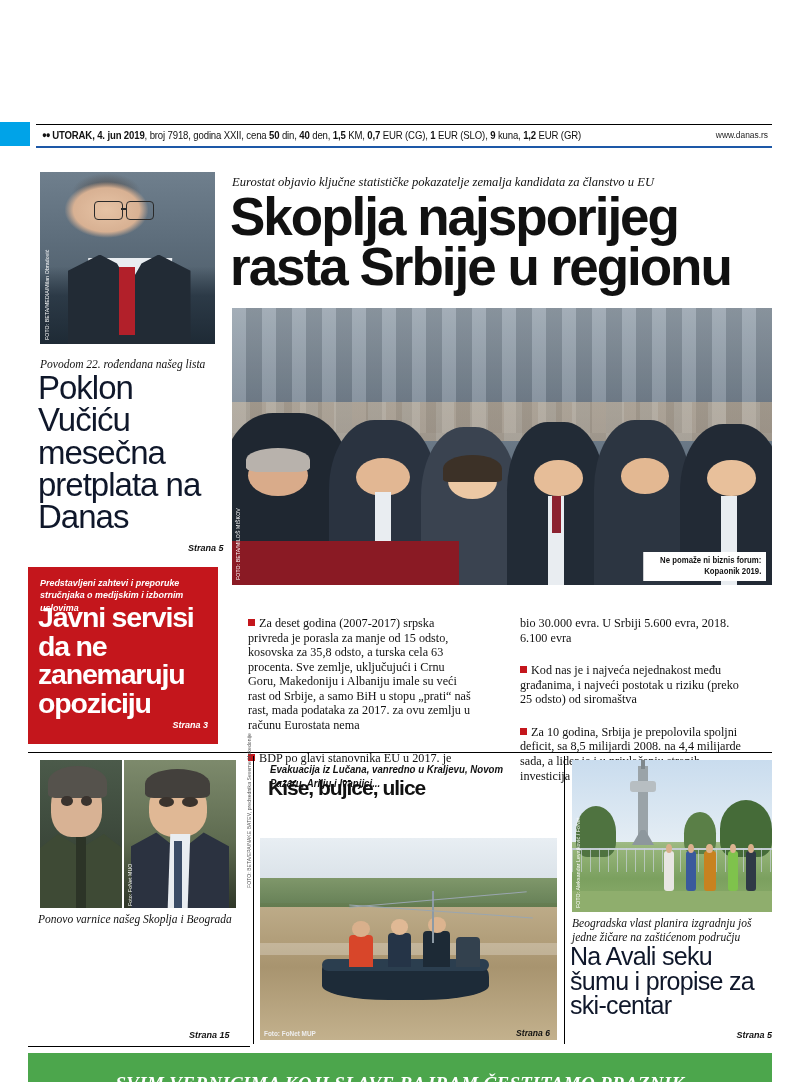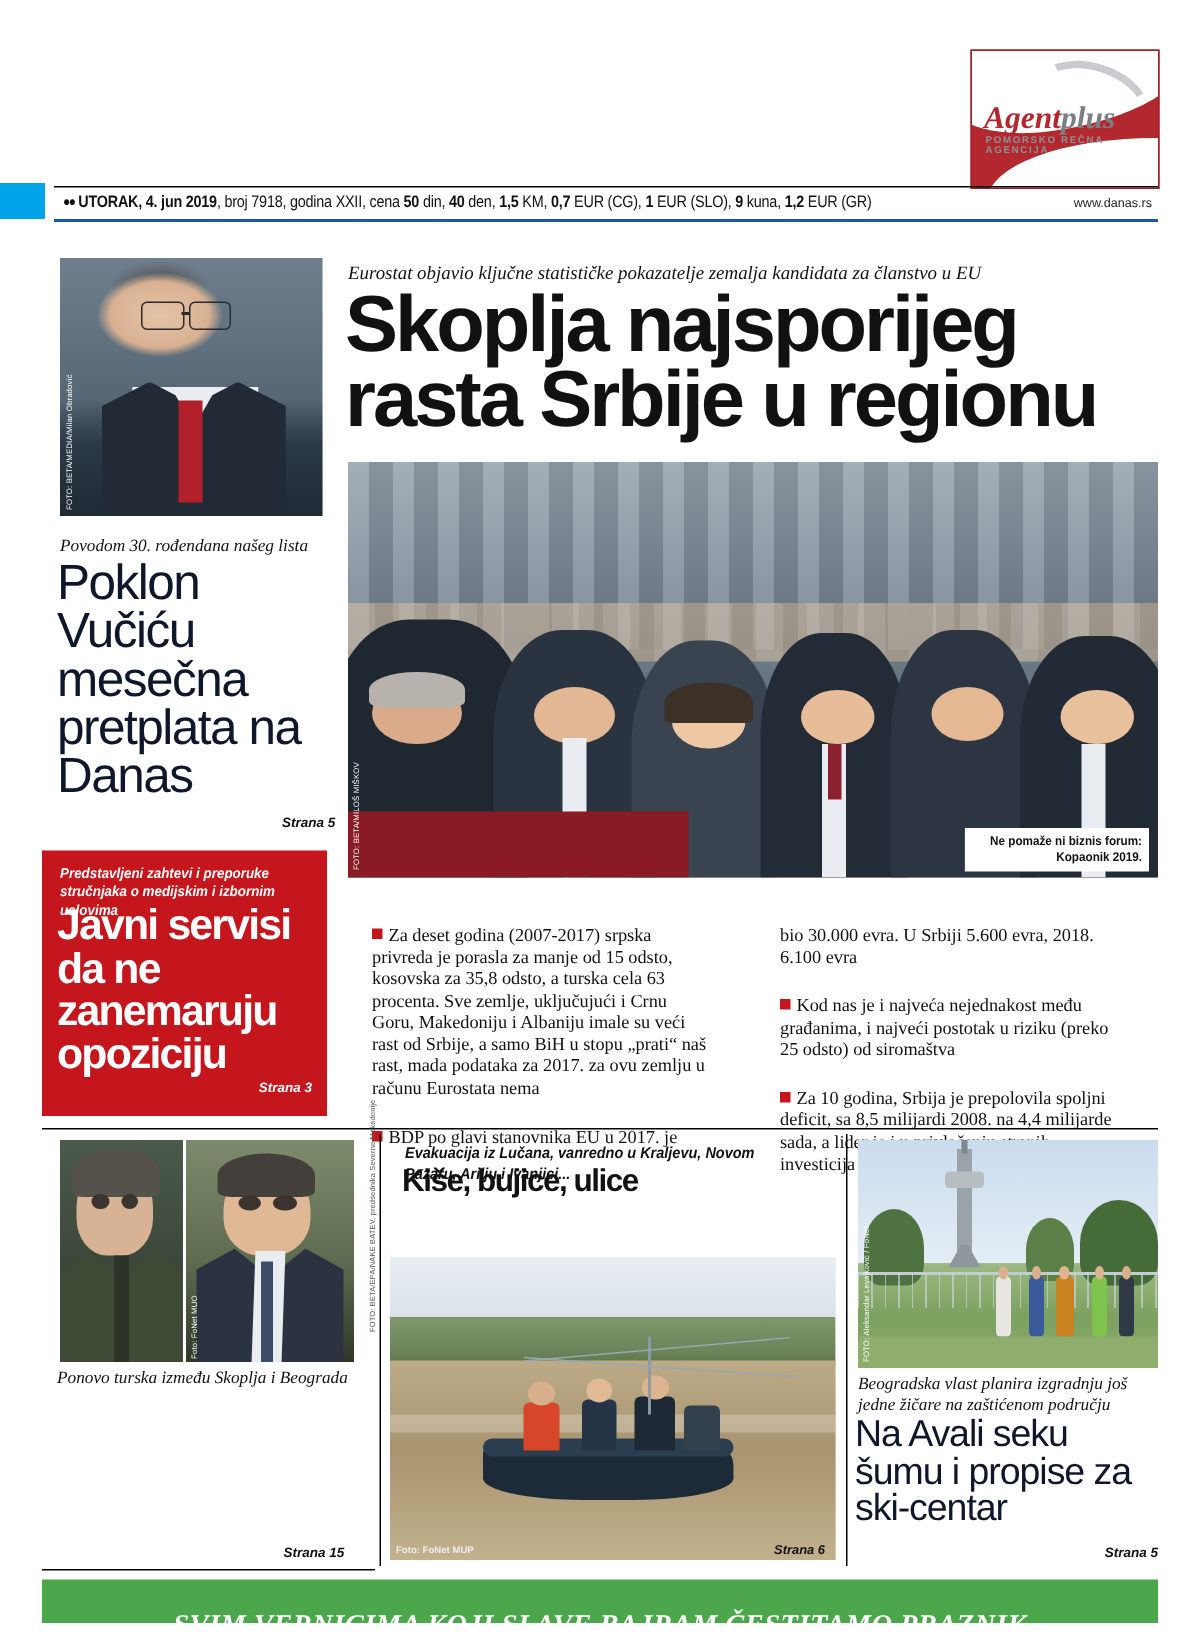"Agentplus" div.adbox { html: <div> <div></div> <div></div> <div></div> <div> <span>Agent</span><span>plus</span> </div> <div>POMORSKO REČNA AGENCIJA</div> <div>www.agentplus-group.com</div> </div> -> none }
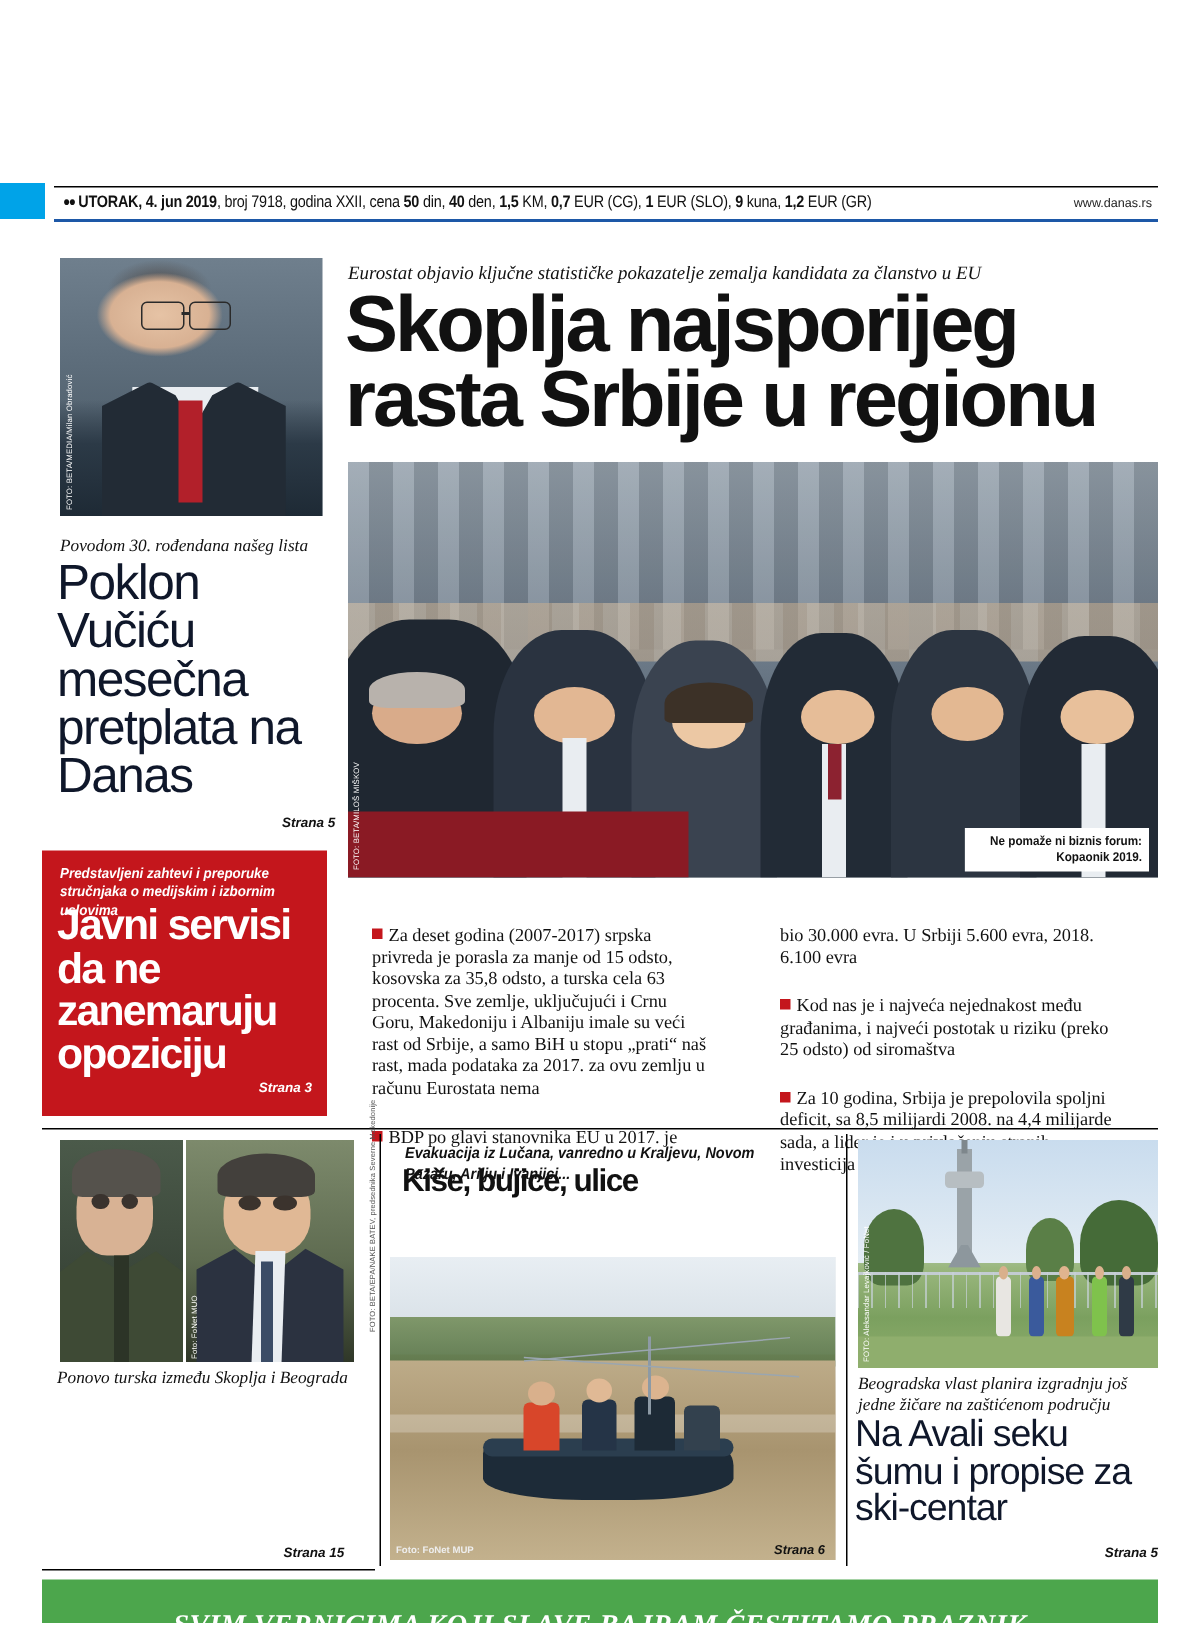"Povodom 30. rođendana našeg lista" div.kicker { text: 30 -> 22 }
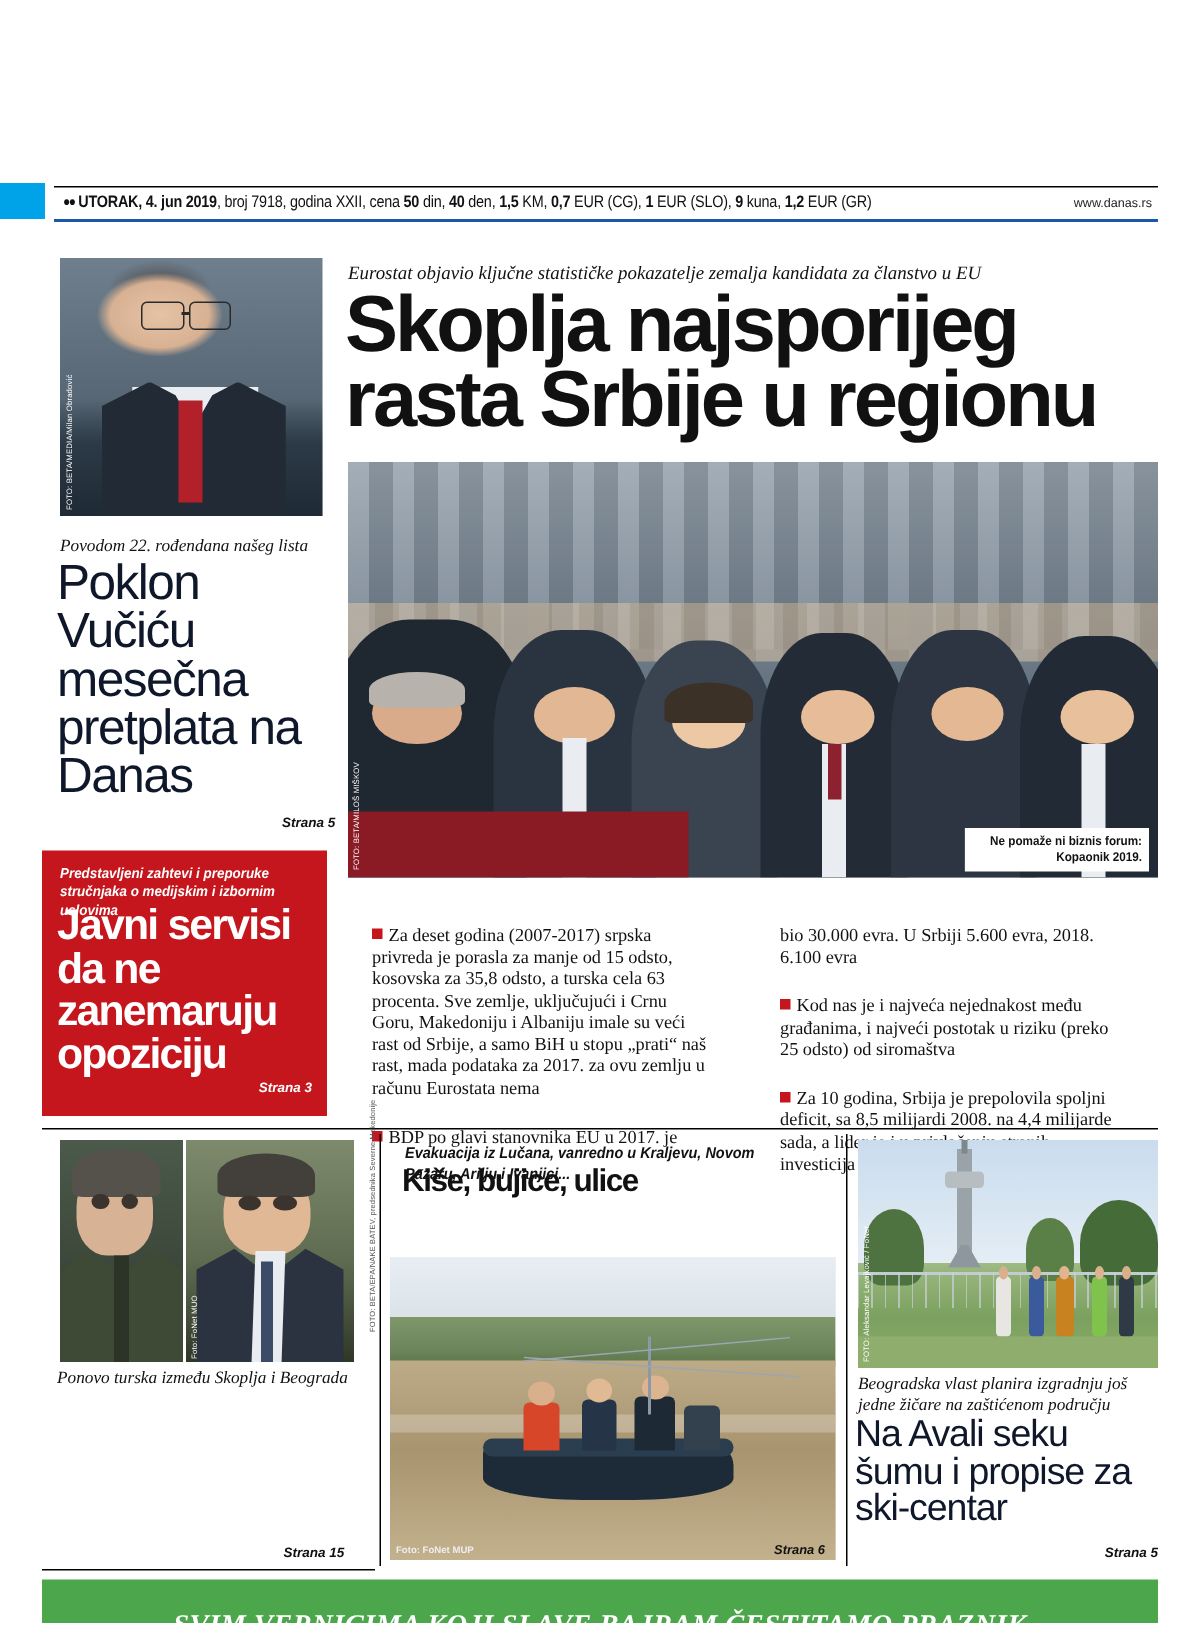"Ponovo turska između Skoplja i" div.kicker { text: turska između -> varnice našeg }
